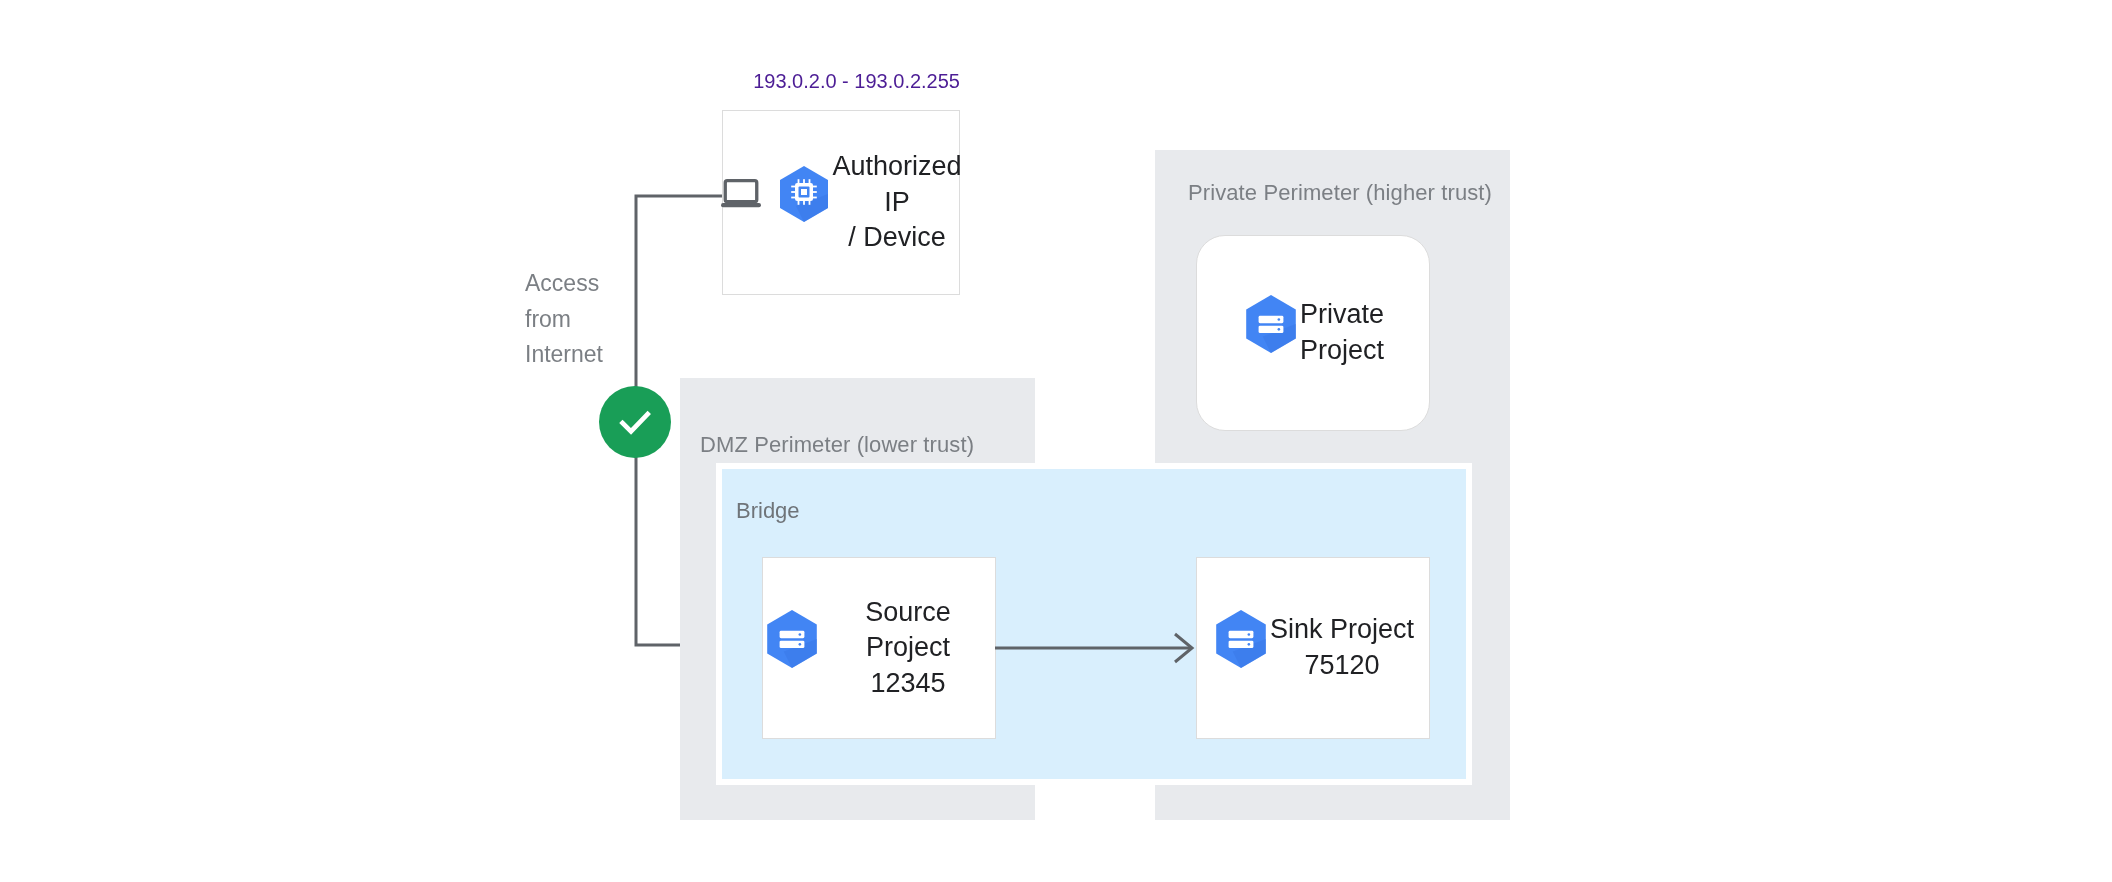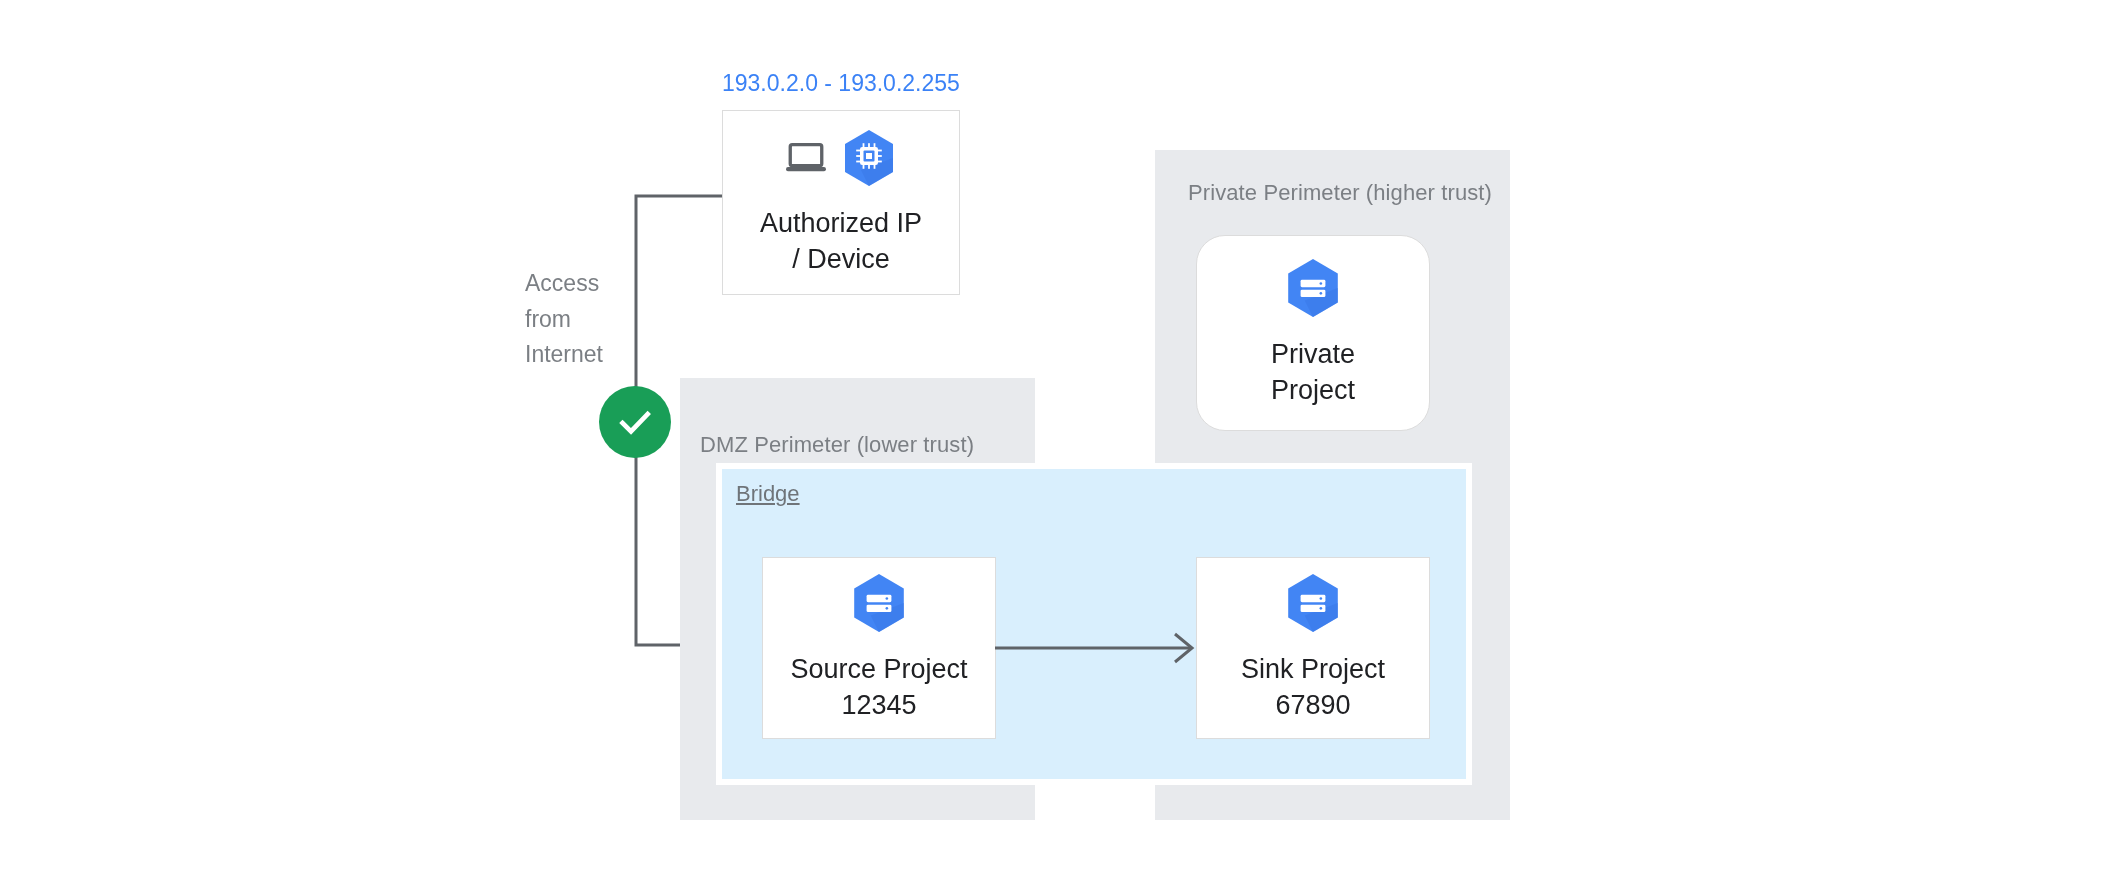"193.0.2.0 - 193.0.2.255" .ip-range { color: #3b82f6 -> #4c1d95; font-size: 23px -> 20px; text-align: left -> right }
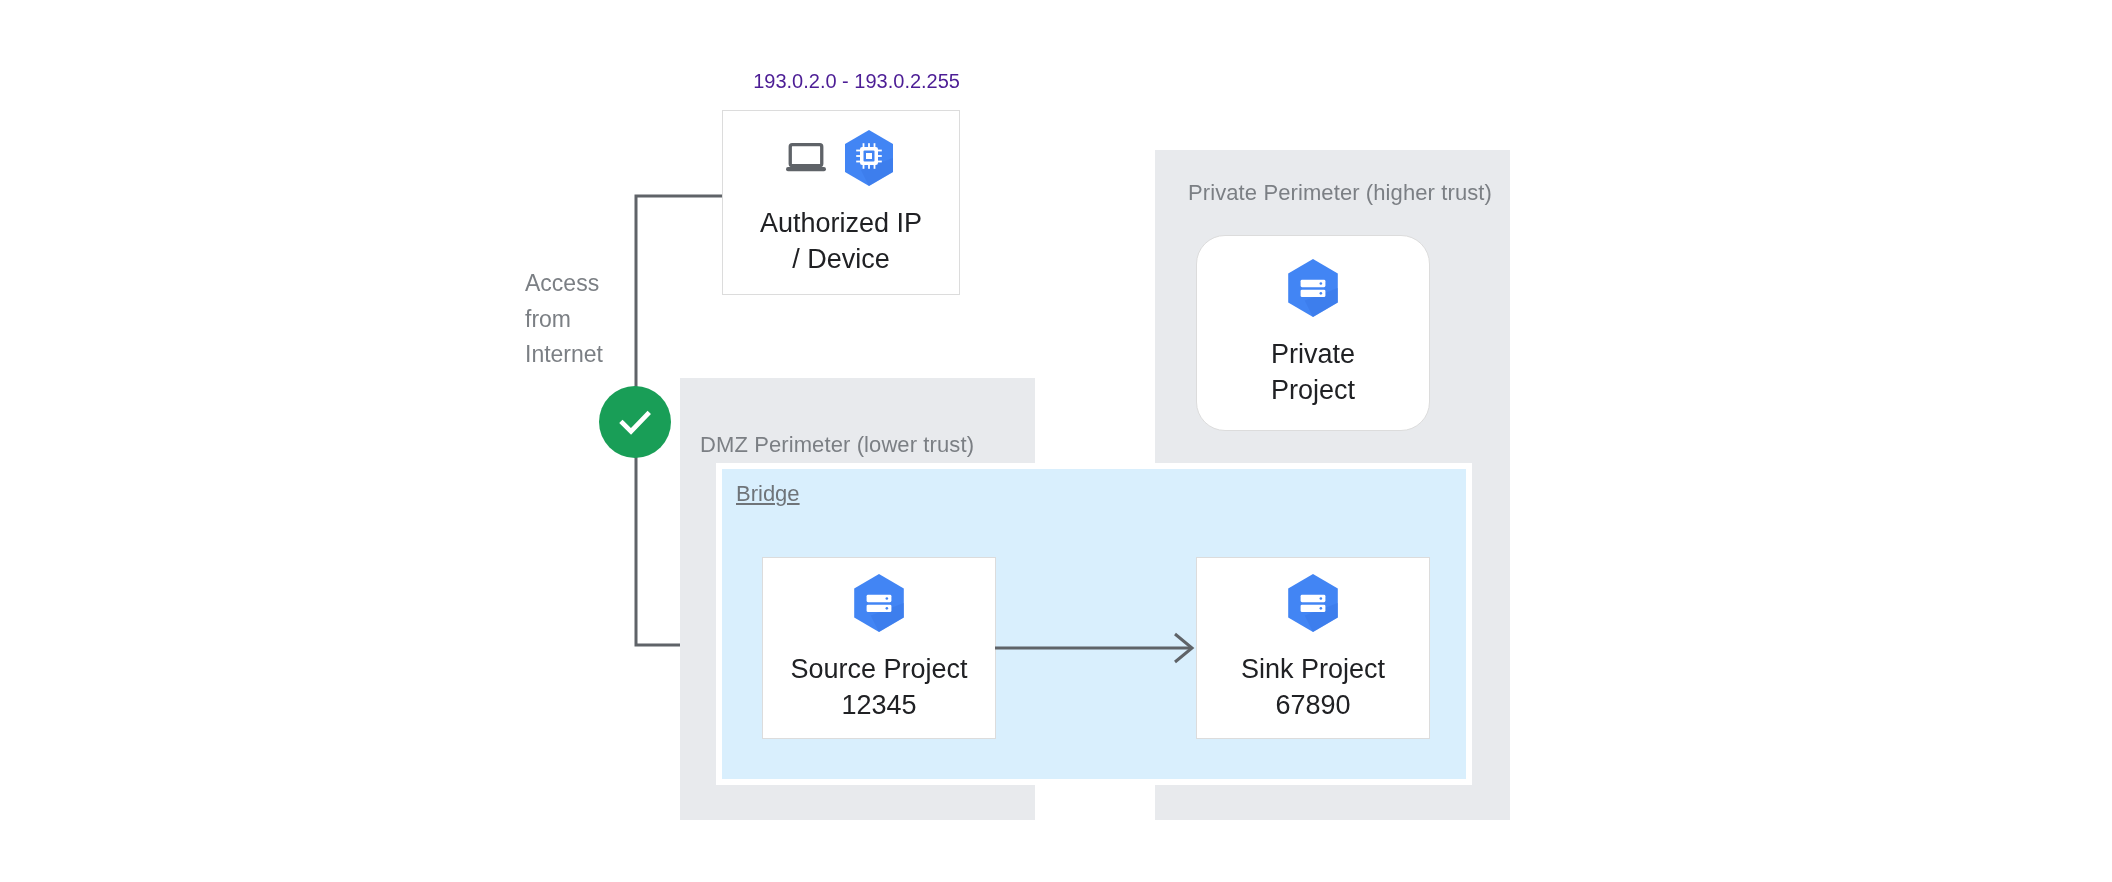"Authorized IP" .card { flex-direction: column -> row }
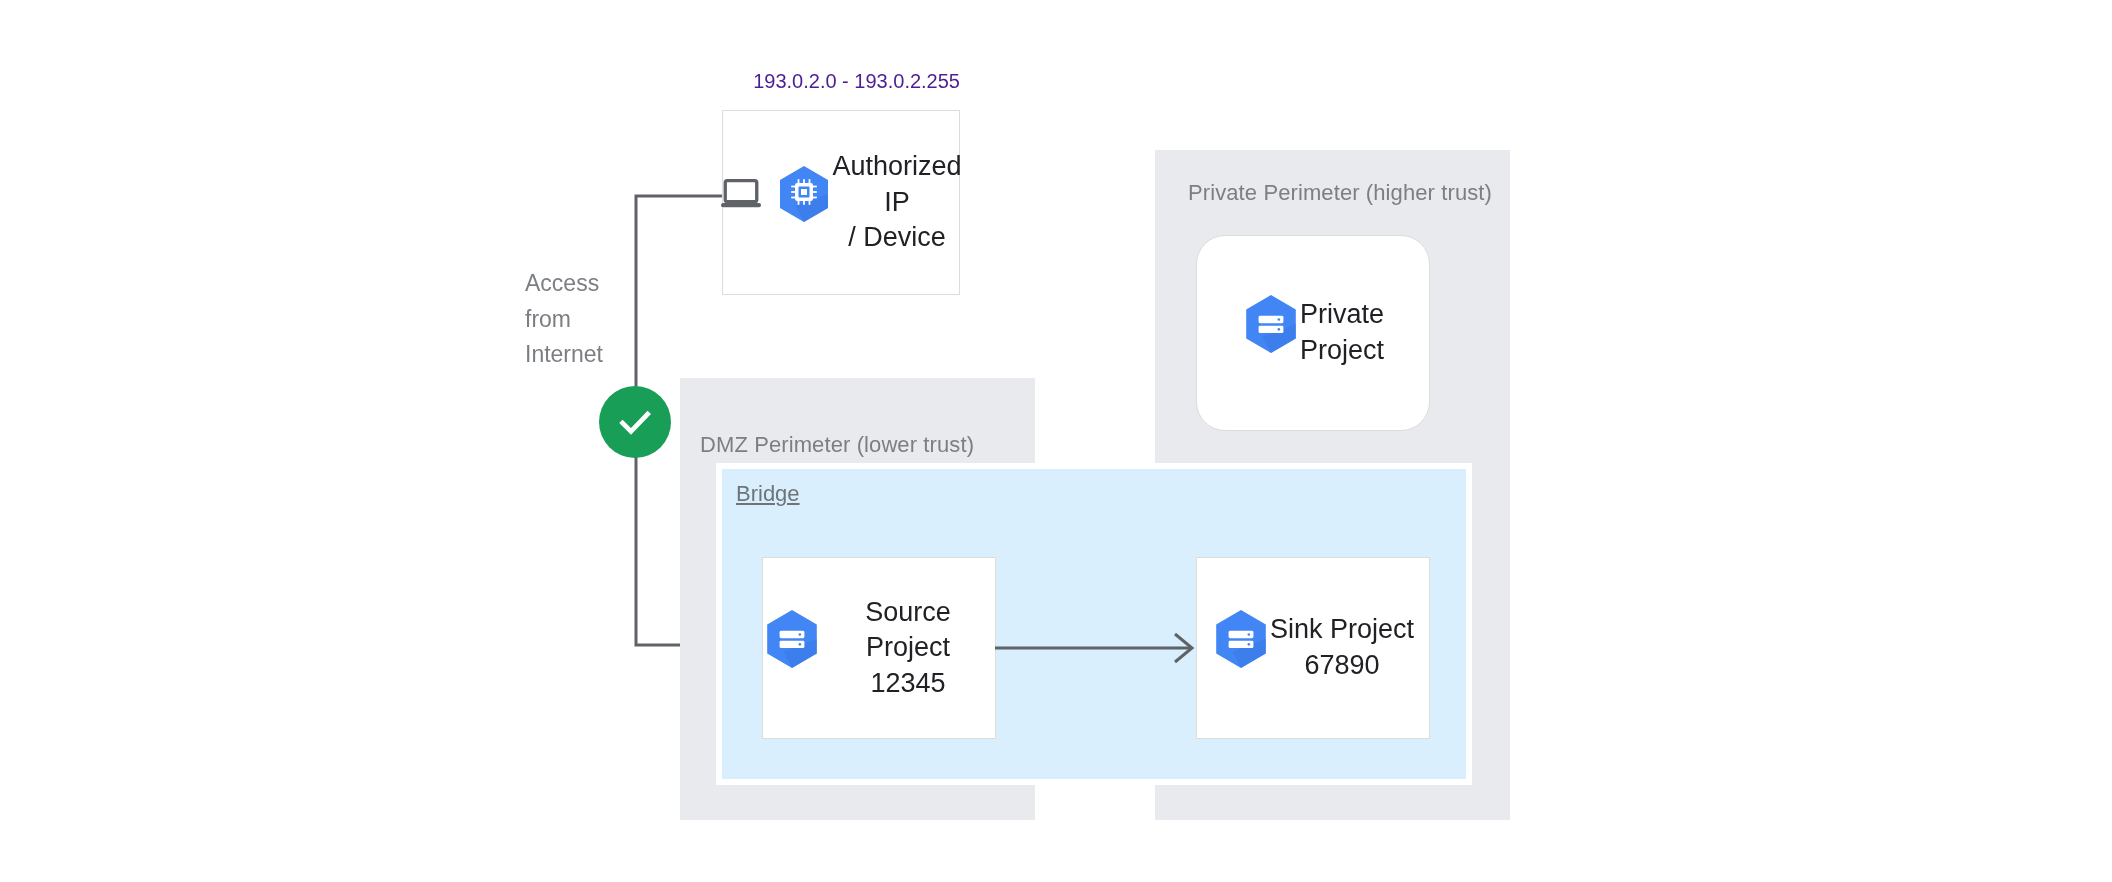"Bridge" div.bridge-label { text-decoration: underline -> none; top: 481px -> 498px }
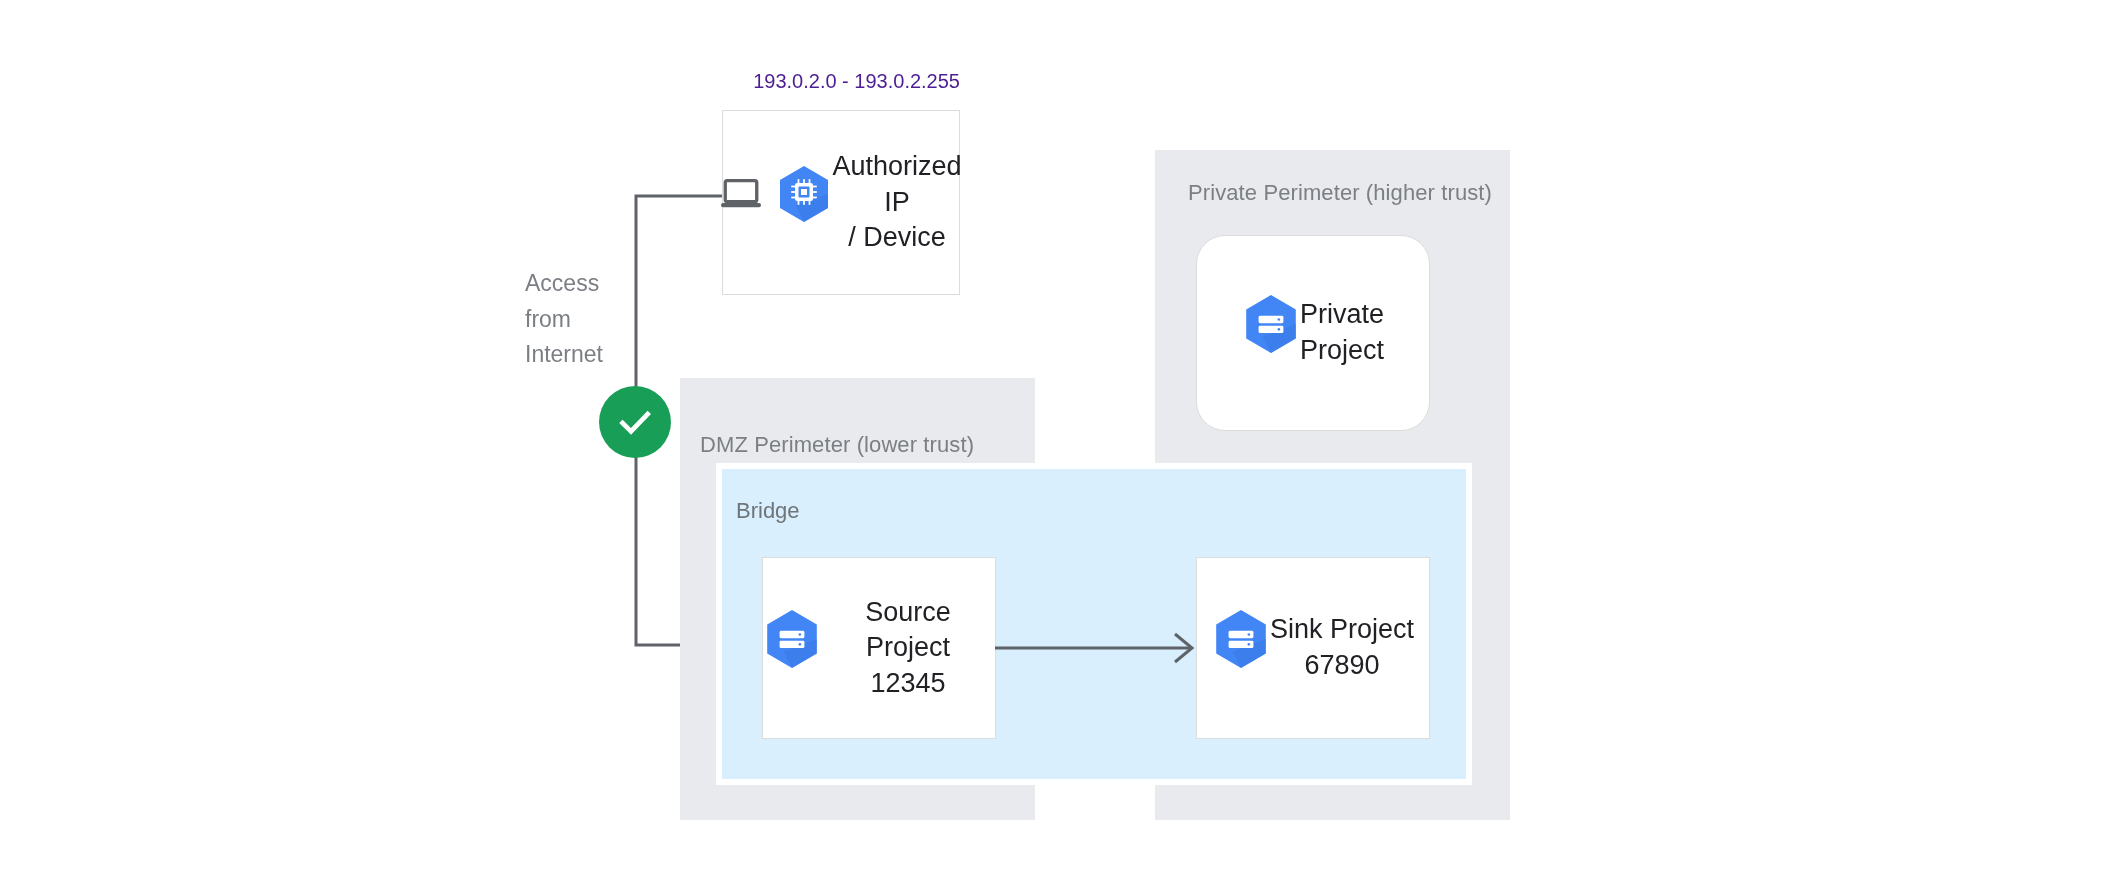"Sink Project" div.card-title { text: 67890 -> 75120 }
